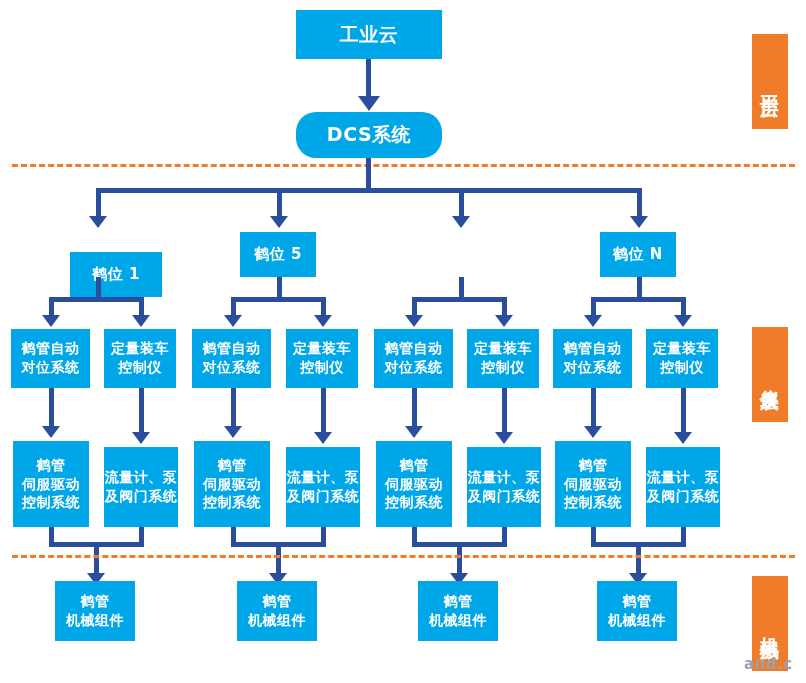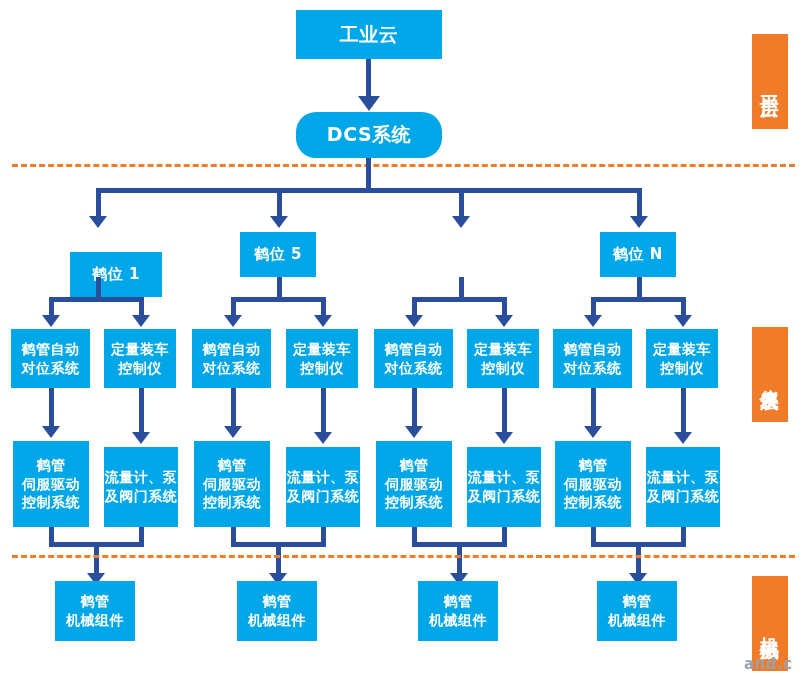"鹤管自动" .box.instr { font-family: none -> Liberation Mono, monospace }
